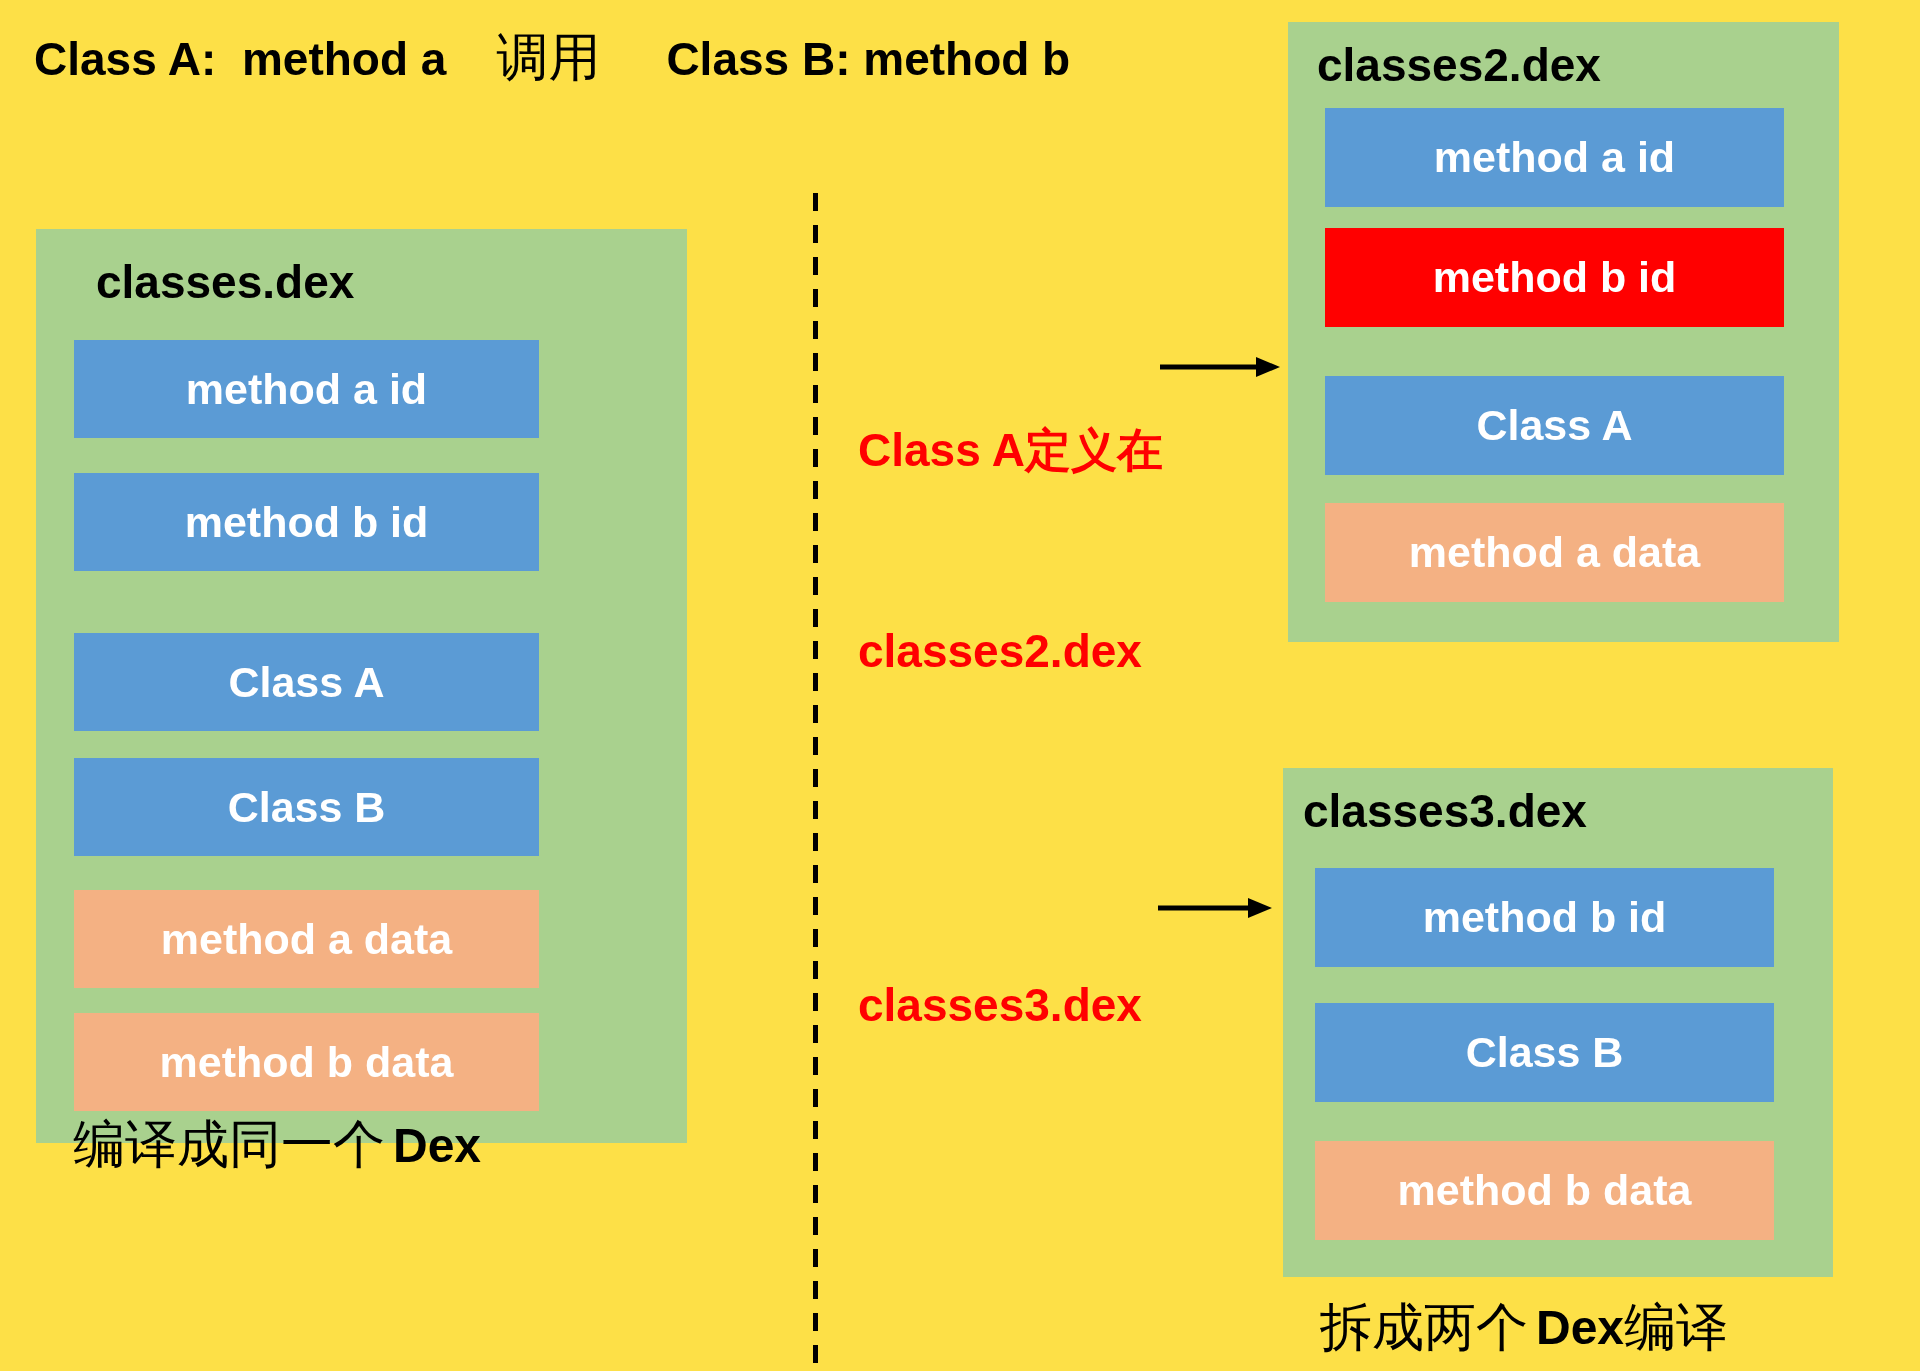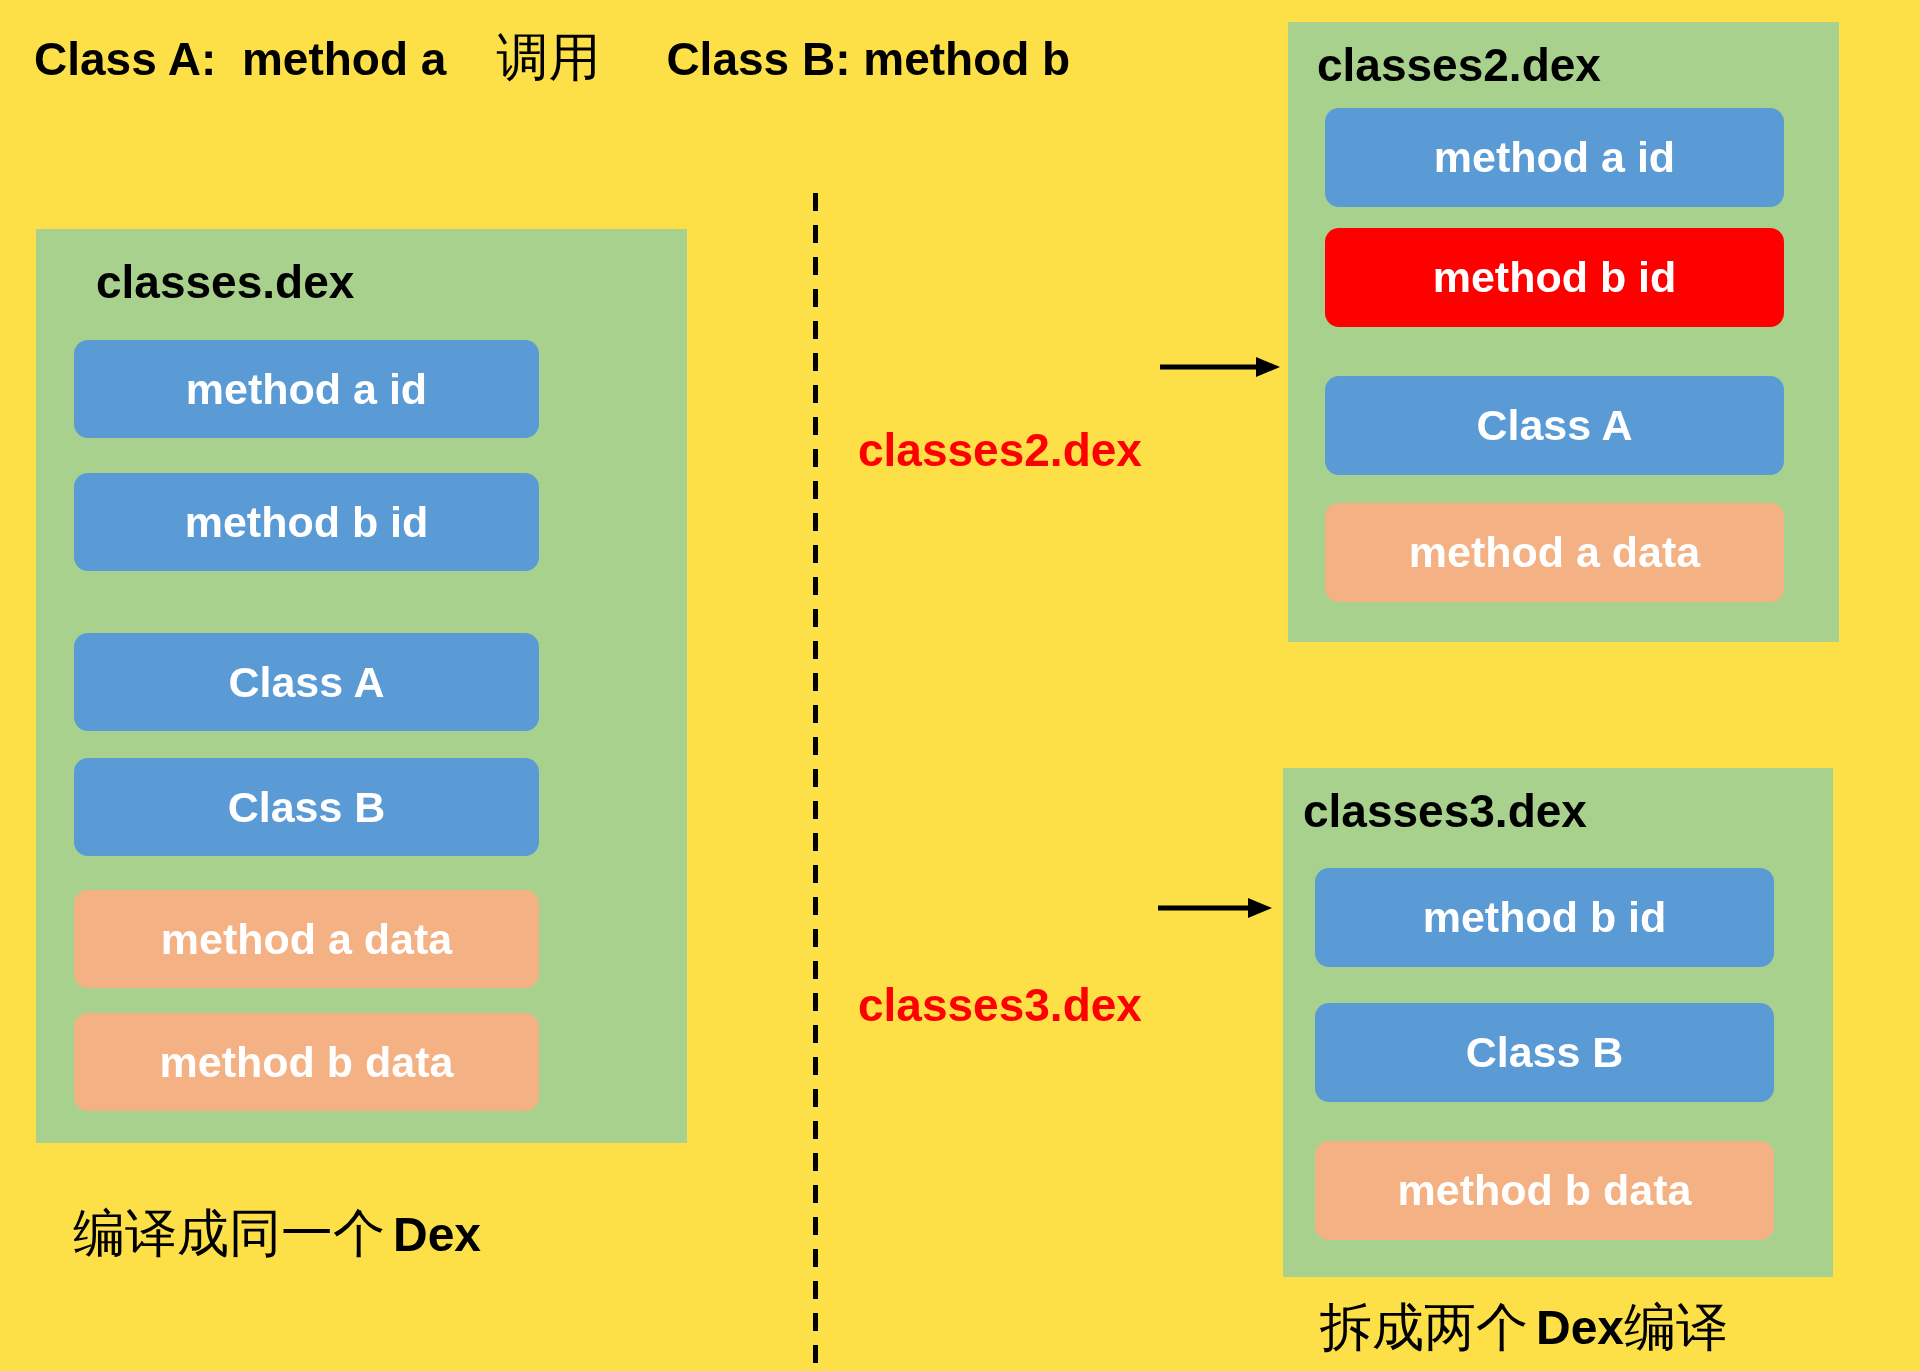"method a id" .block { border-radius: 14px -> none }
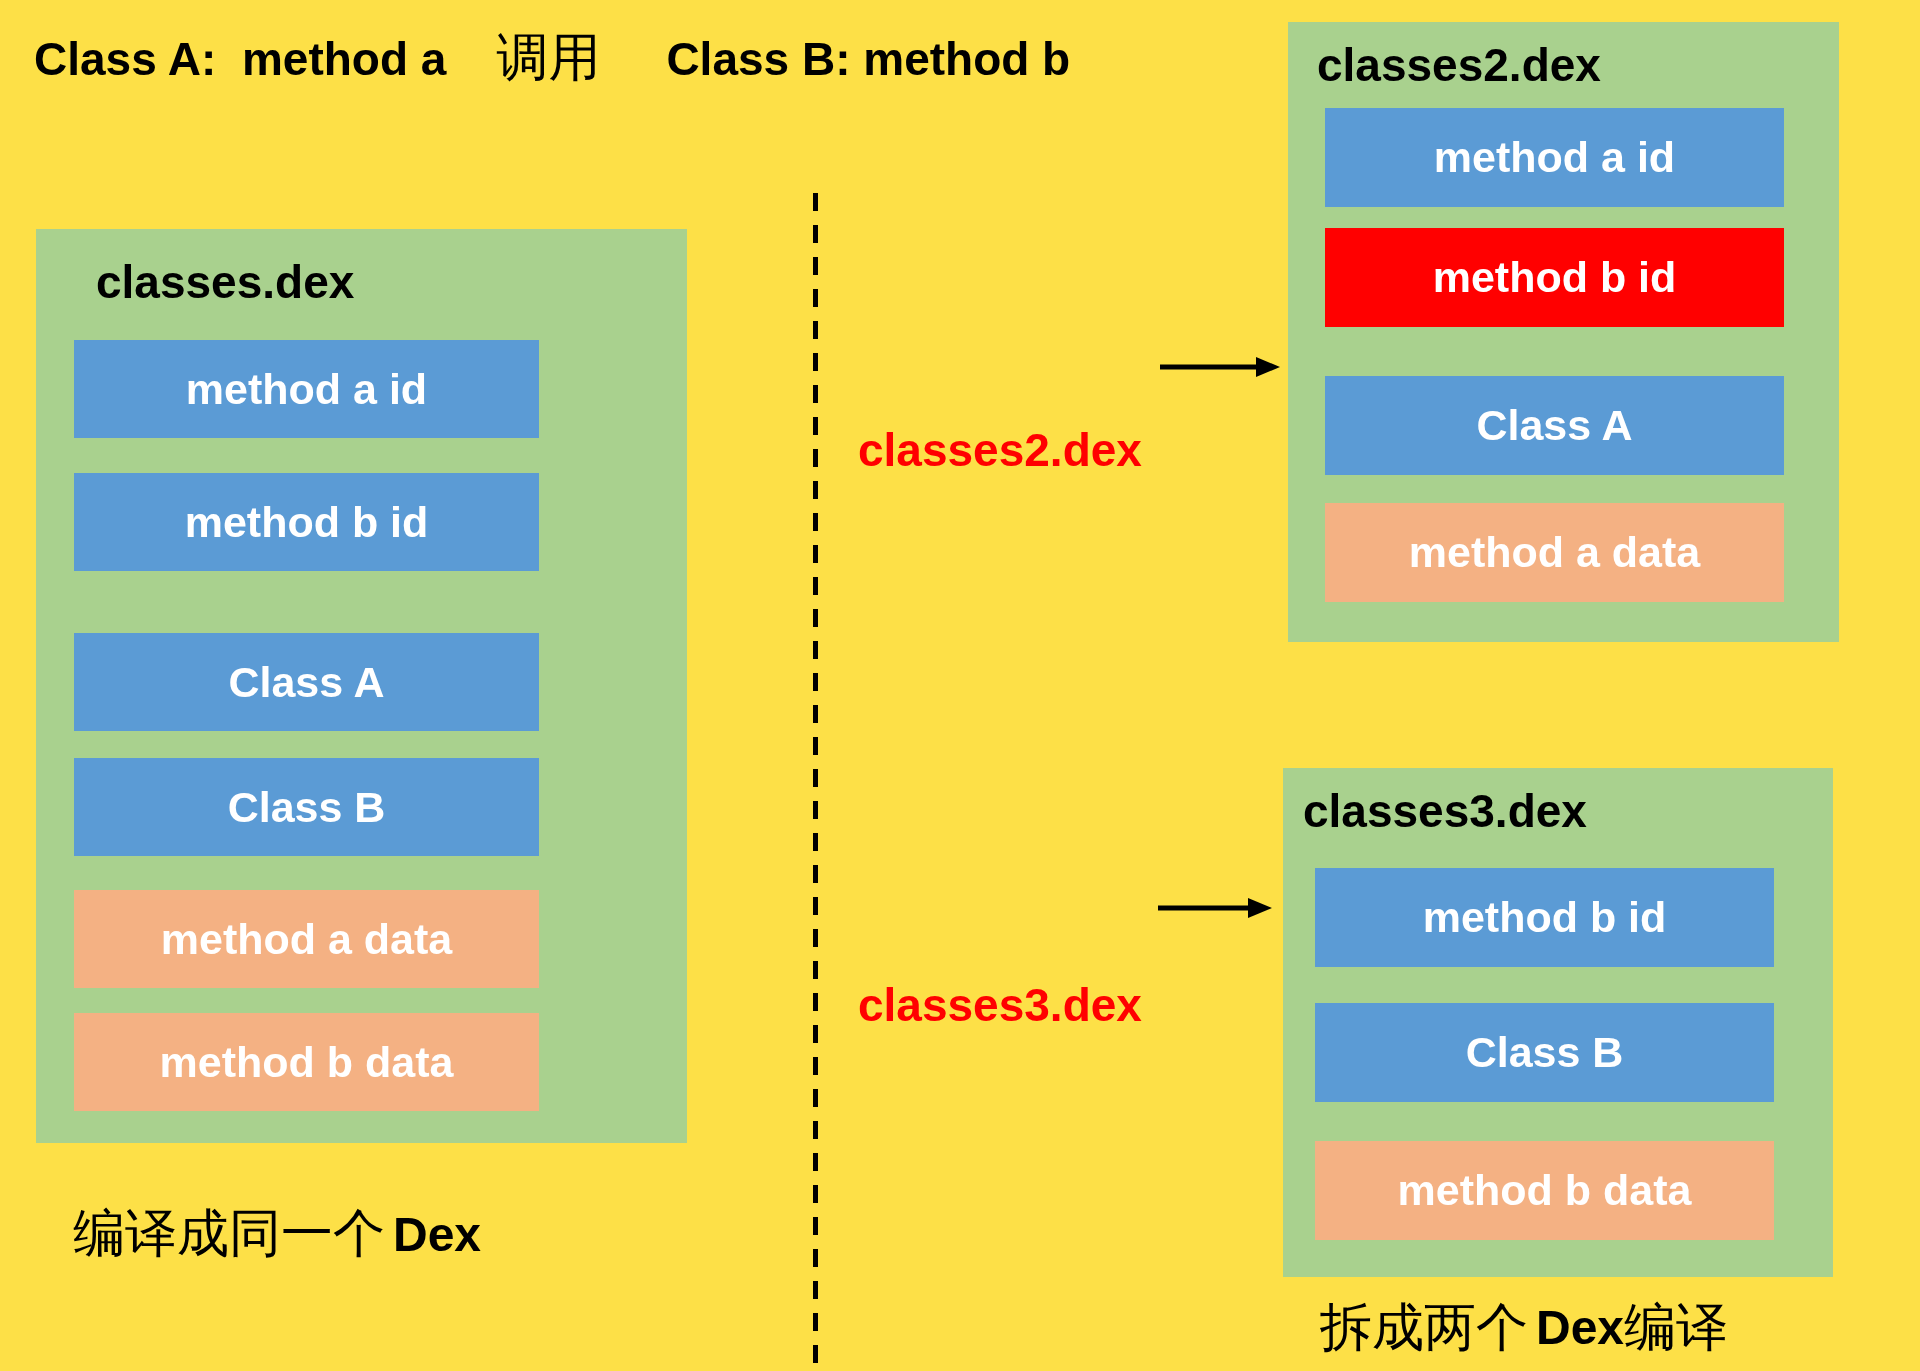"Class A定义在" div { html: none -> <div><span>Class A</span><span>定义在</span></div> }
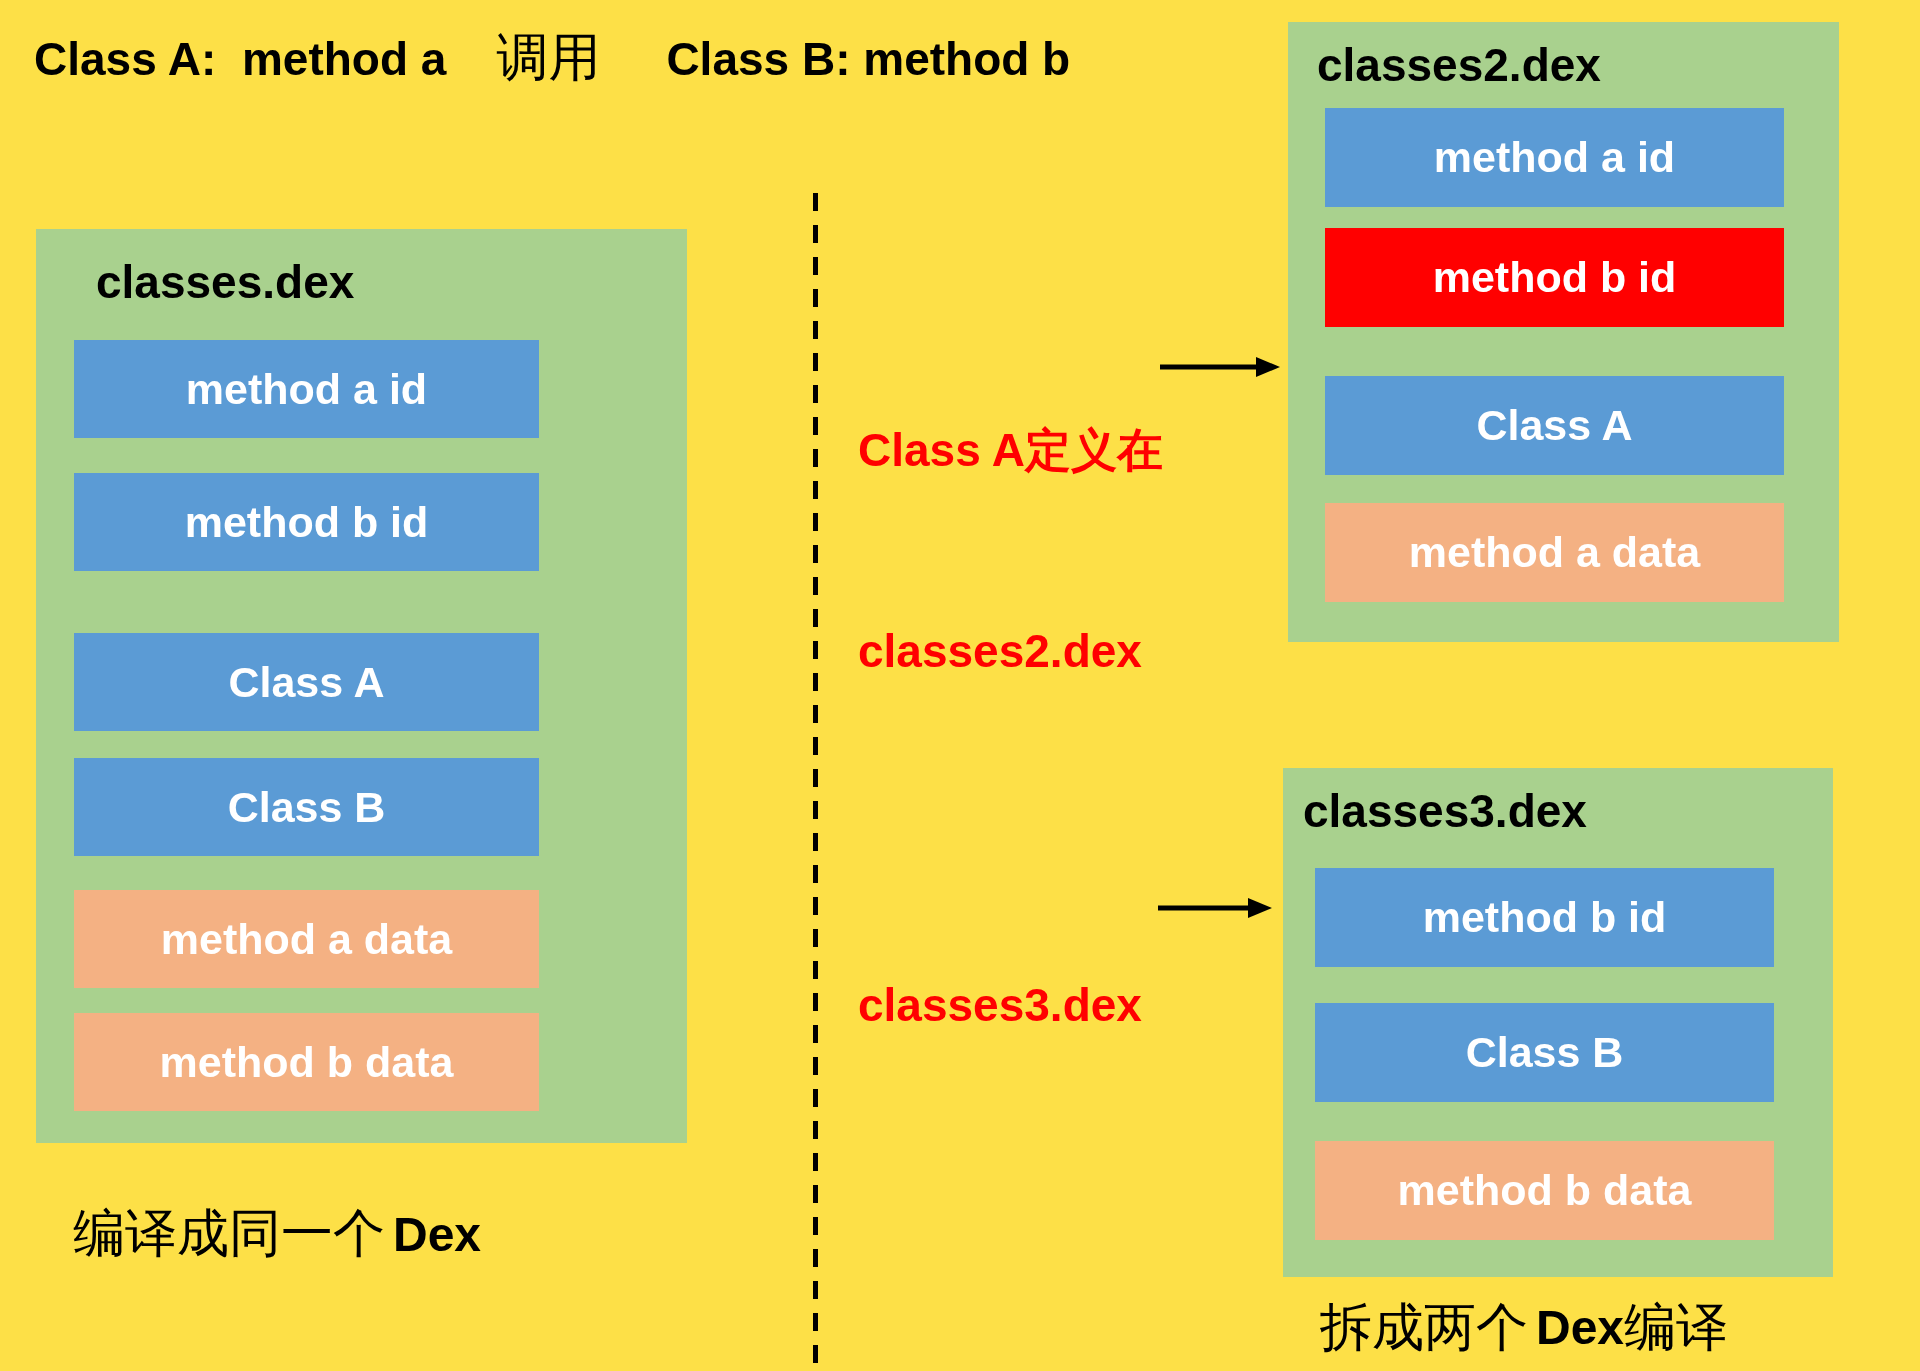"编译成同一个" .cap-left { top: 1203px -> 1114px }
